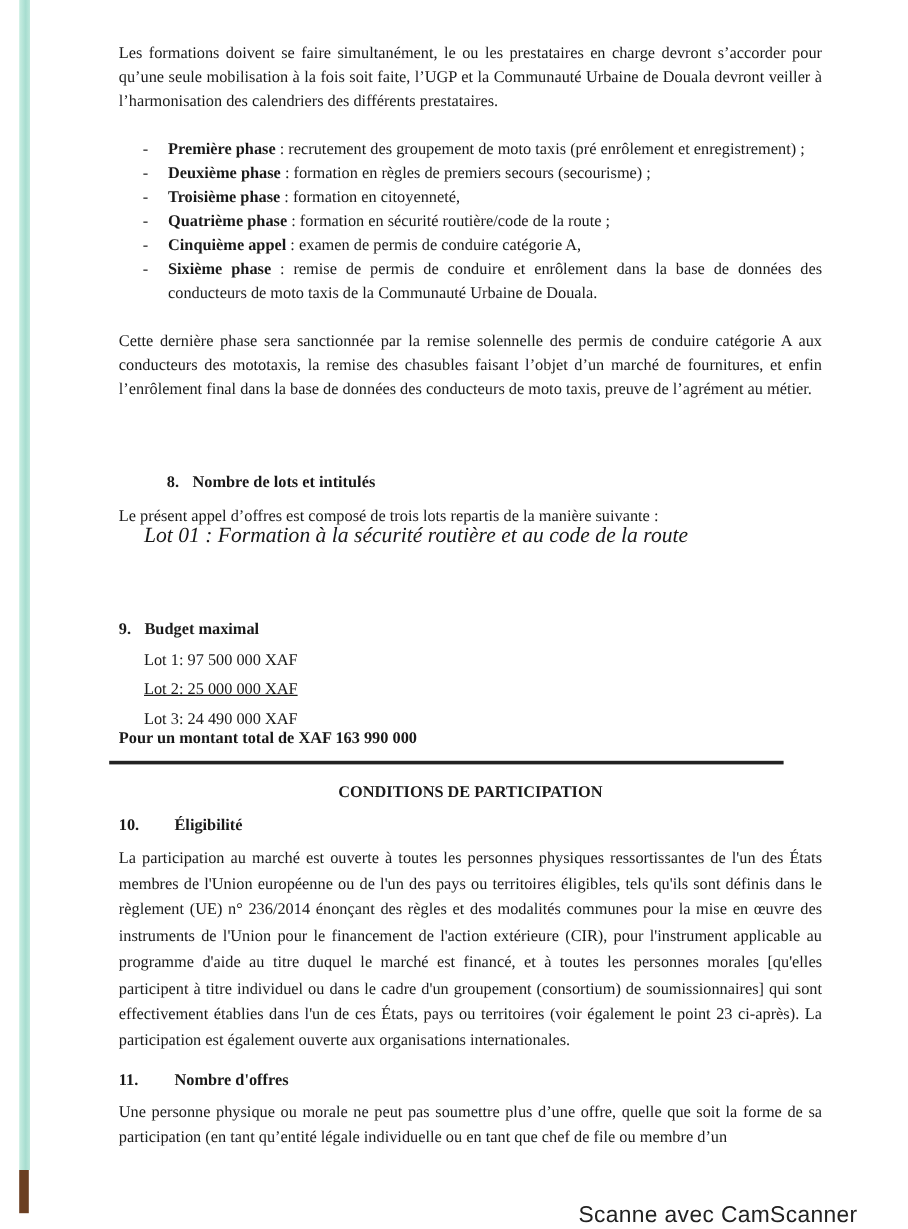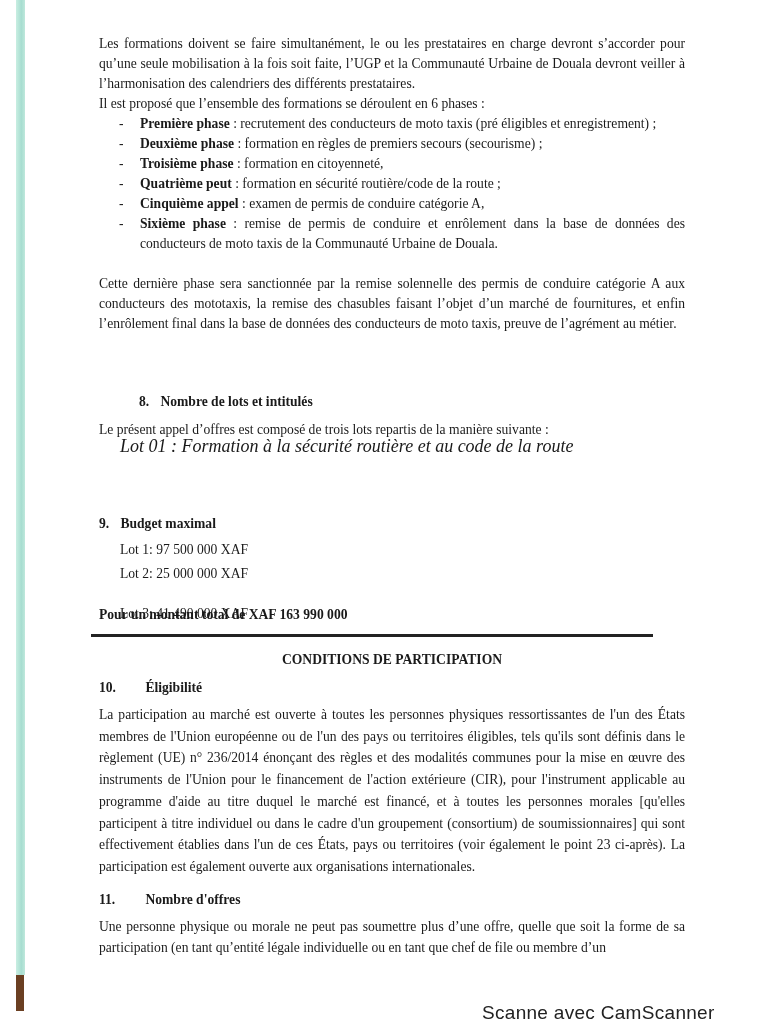"Il est proposé que l’ensemble" p { html: <p>Il est proposé que l’ensemble des formations se déroulent en 6 phases :</p> -> none }
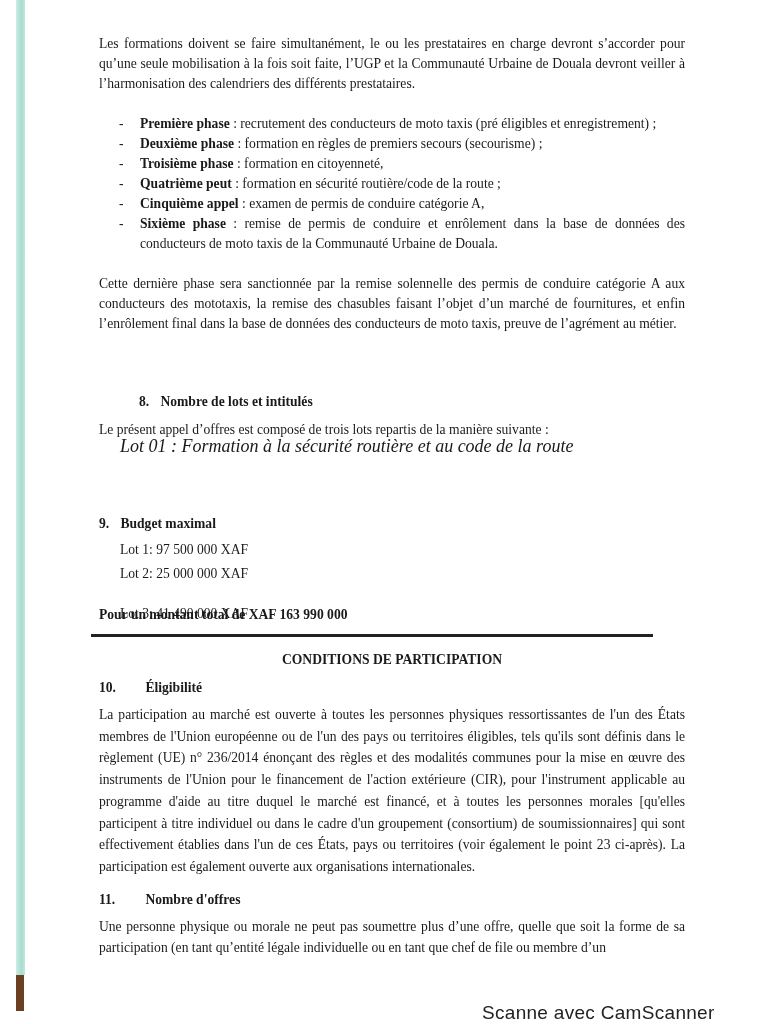": recrutement des conducteurs de" span { text: conducteurs de moto taxis (pré éligibles -> groupement de moto taxis (pré enrôlement }
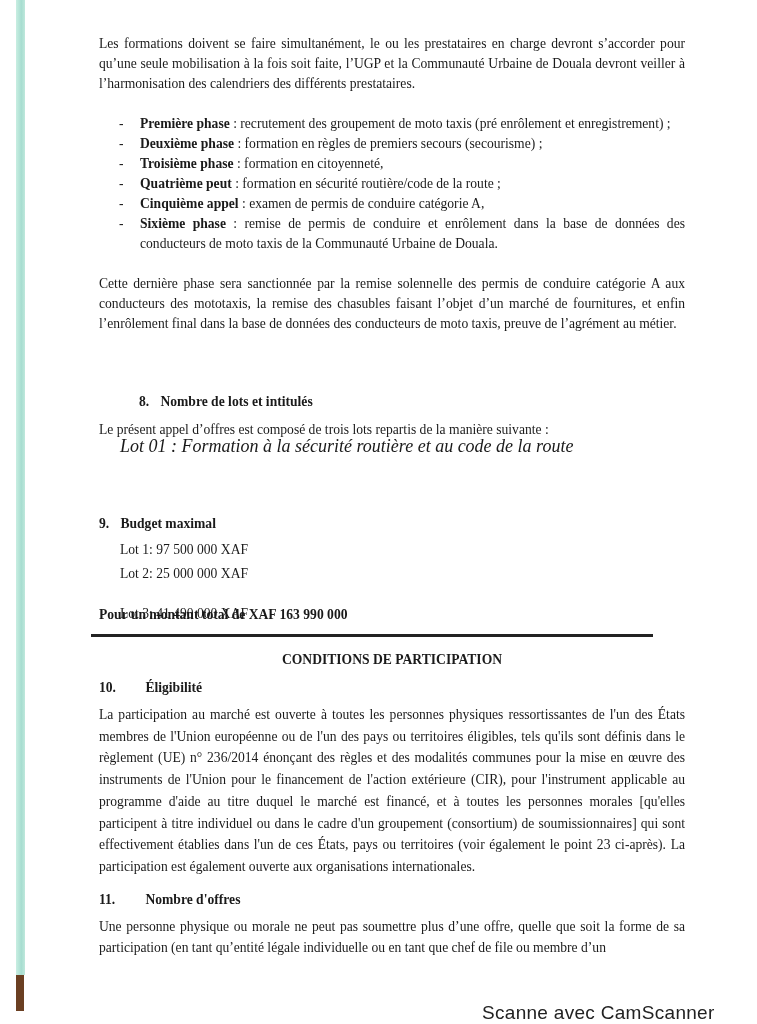"Quatrième peut" b { text: peut -> phase }
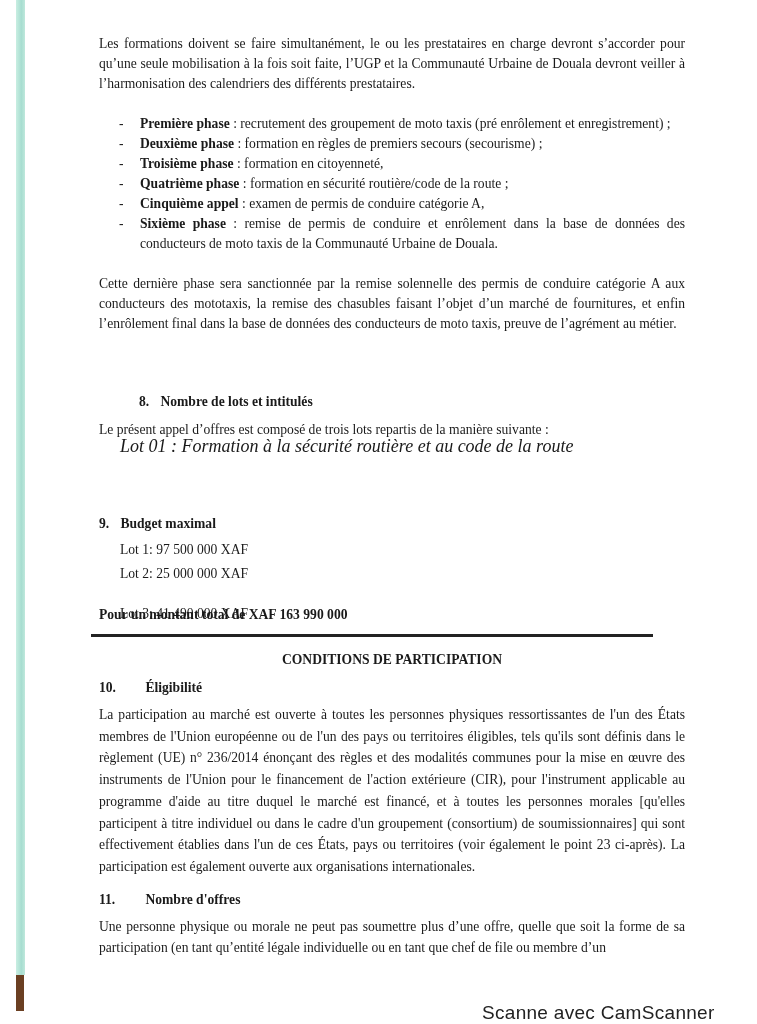"Lot 2: 25 000 000" div.budget-line { margin-bottom: 20px -> 5px; text-decoration: none -> underline }
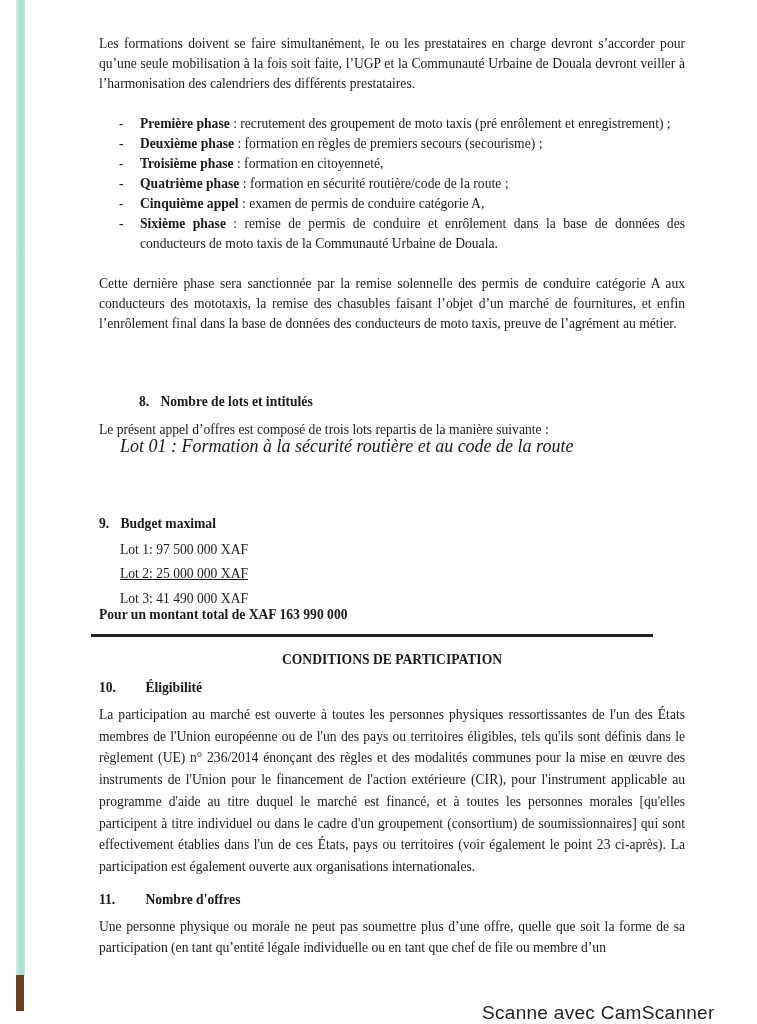"Lot 3: 41 490 000" div.budget-line { text: 41 490 000 -> 24 490 000 }
